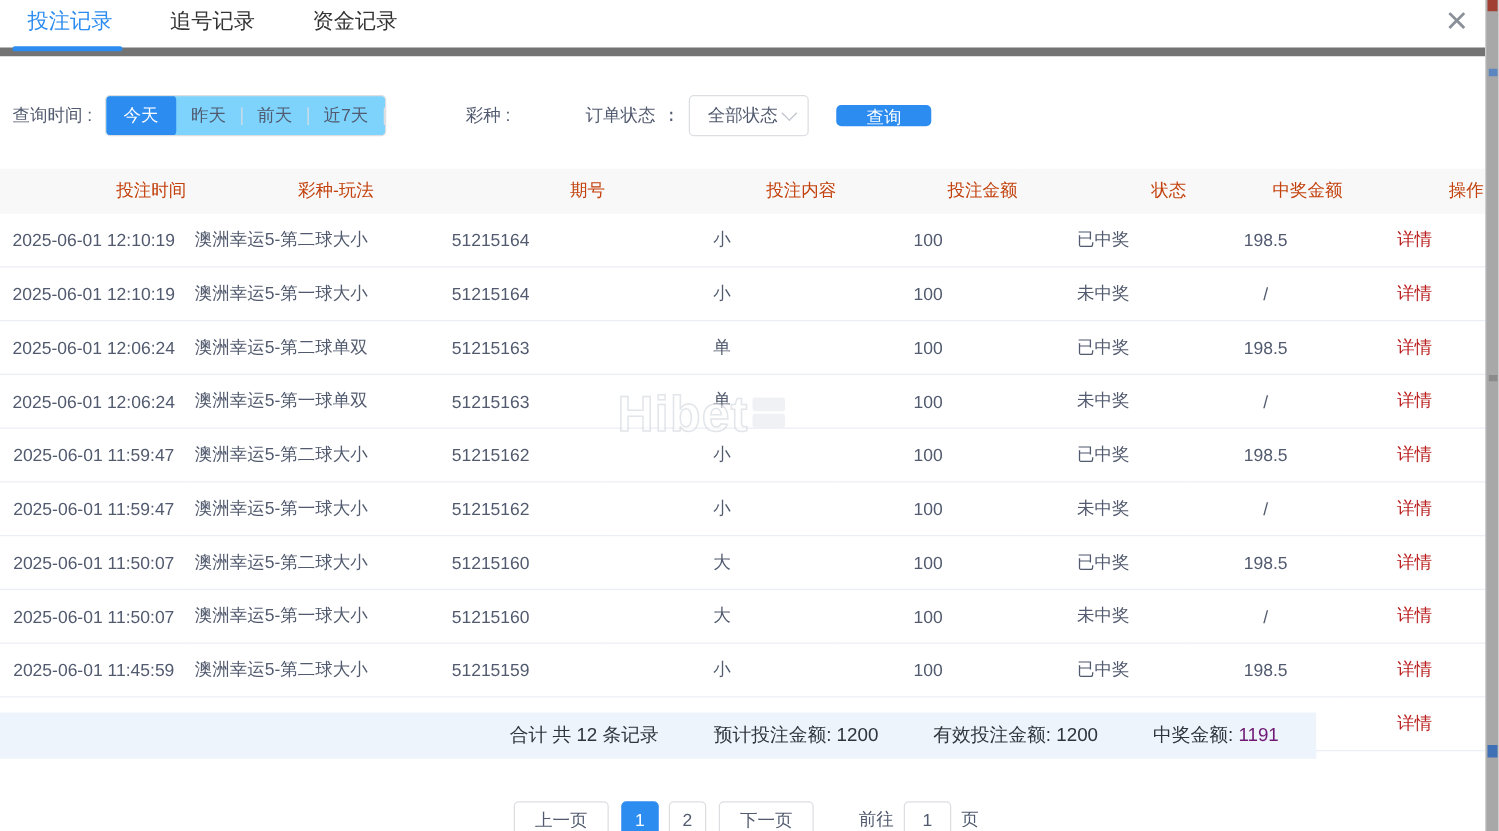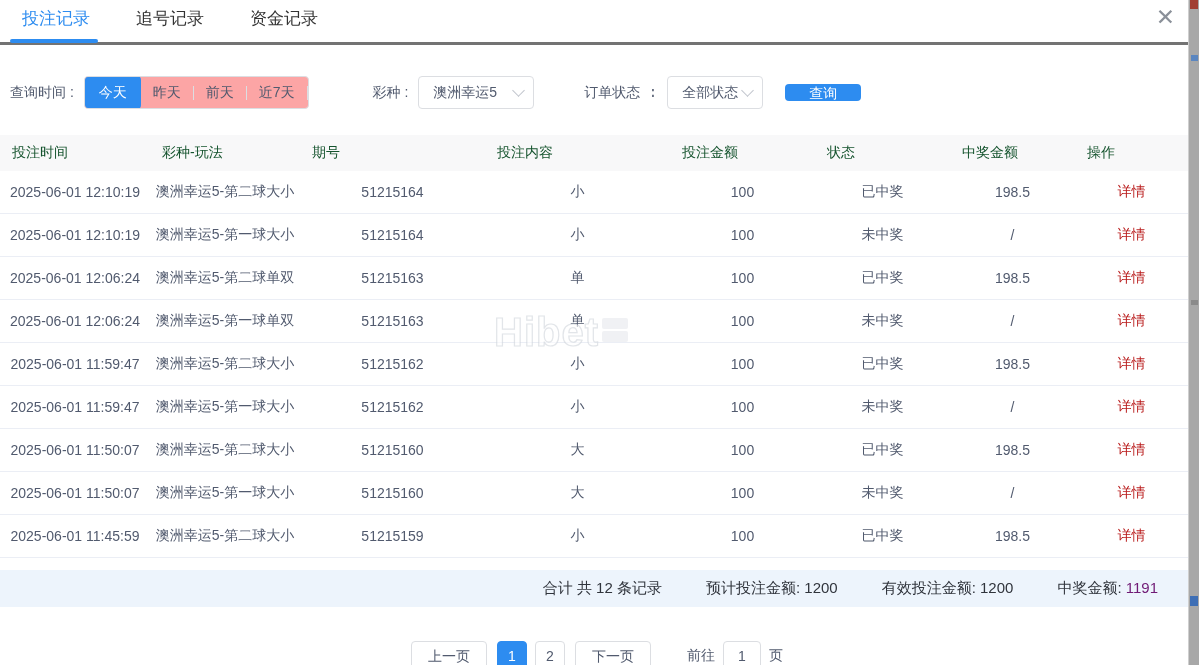"投注记录" .tabbar { border-bottom: 3px solid #737373 -> 7px solid #737373 }
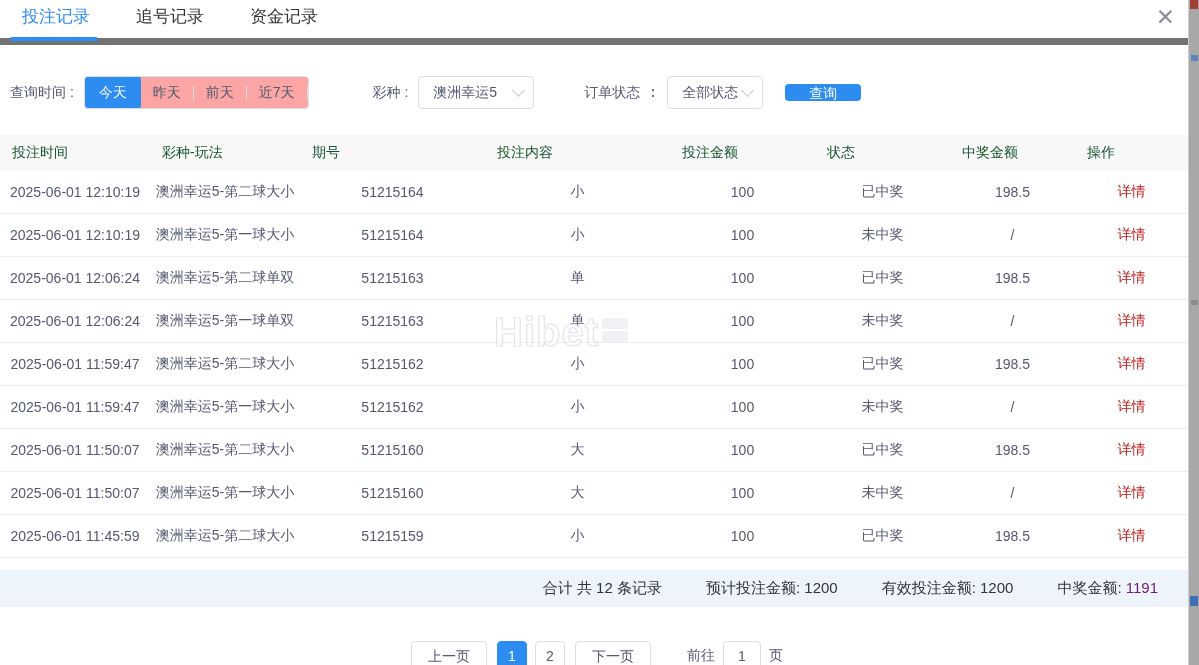"今天" .time-group { background: #fca5a5 -> #7dd3fc }
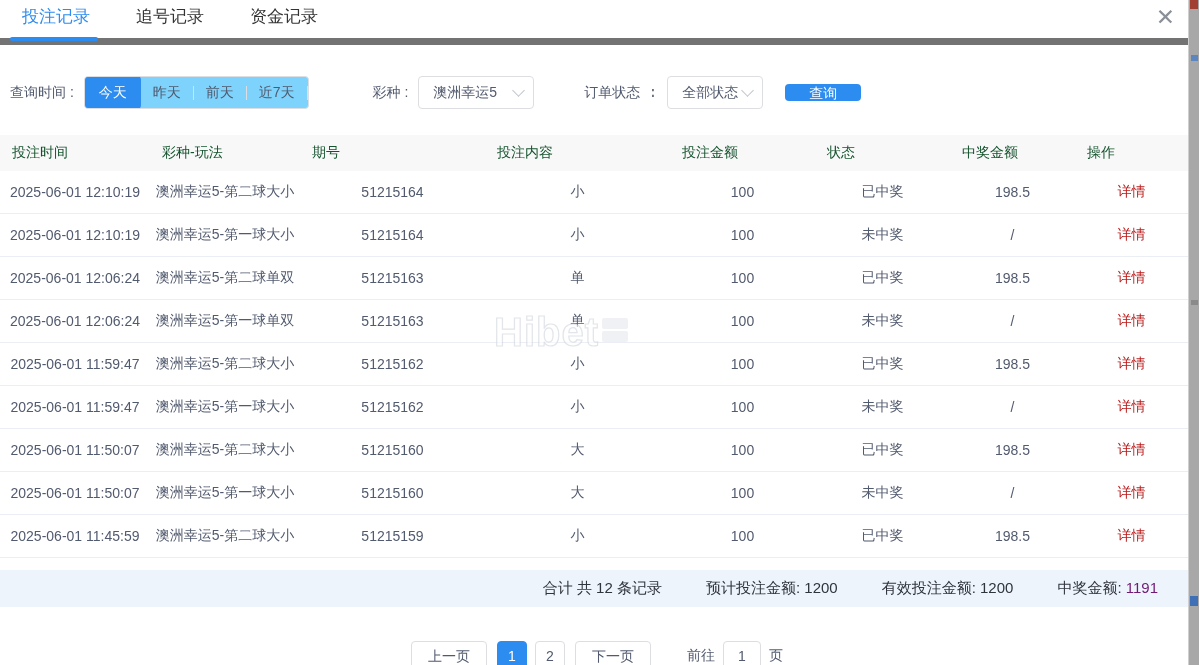"澳洲幸运5" div.select { html: <div> <span>澳洲幸运5</span> <span></span> </div> -> none }
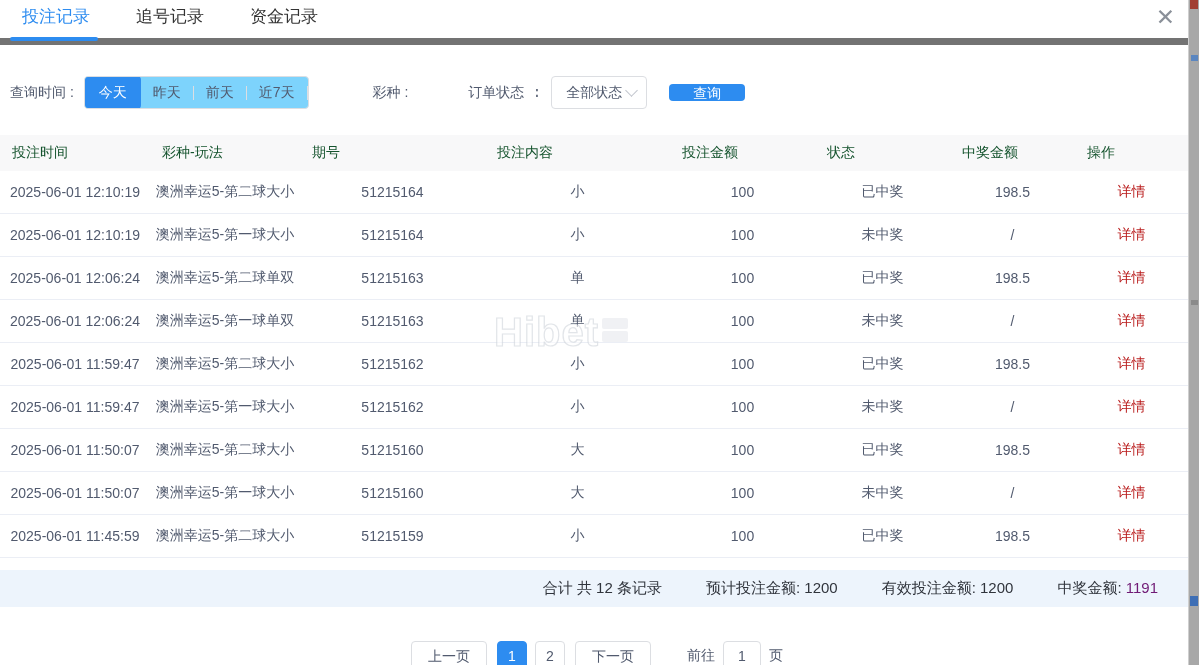"投注时间" .records-table th { color: #14532d -> #c2410c; text-align: left -> right }
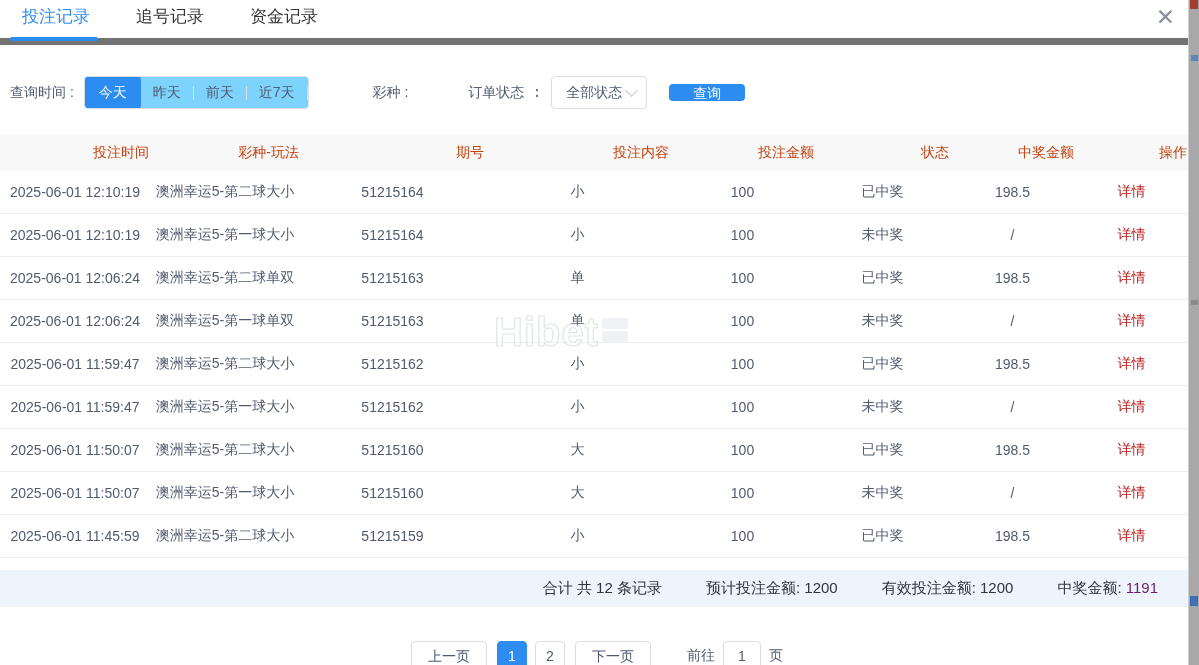"合计 共 12 条记录" .summary { width: 1188px -> 1053px }
